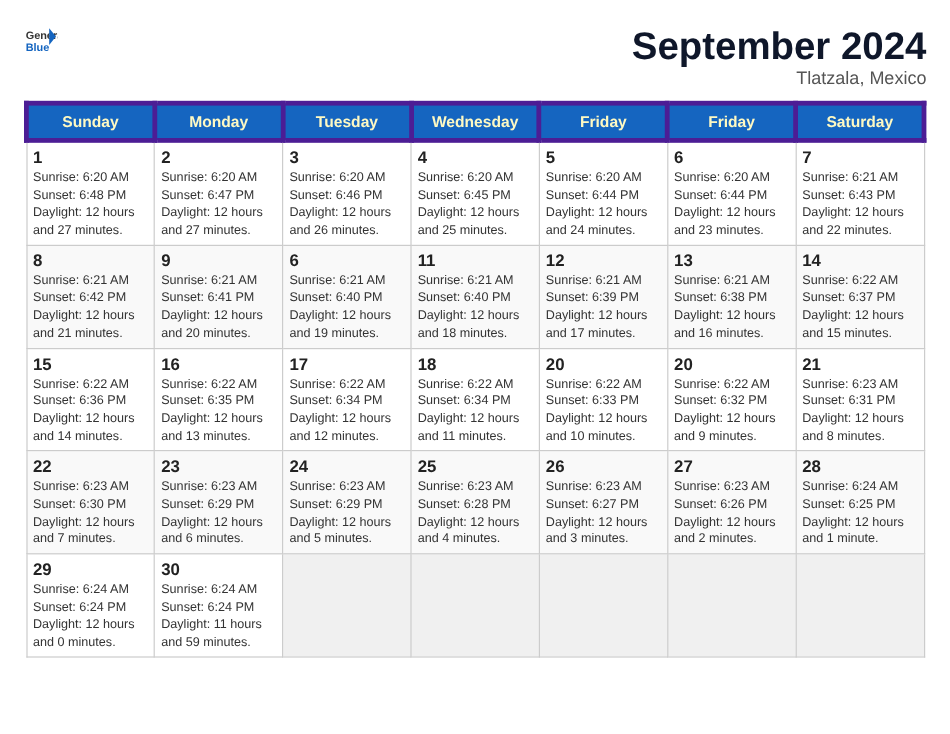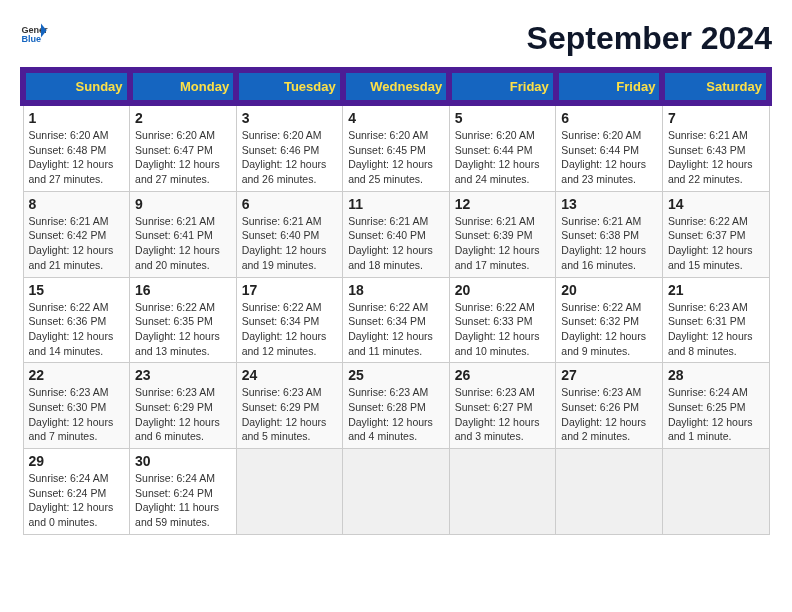"Tlatzala, Mexico" div.subtitle { html: none -> <div>Tlatzala, Mexico</div> }
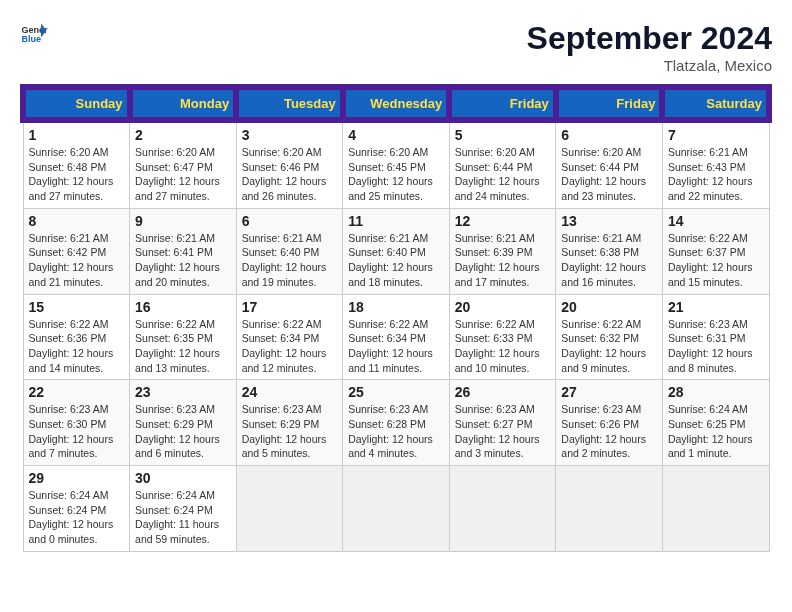"Sunday" thead tr th { border: 6px solid #4c1d95 -> 4px solid #4c1d95; color: #fde047 -> #fef9c3; text-align: right -> center }
